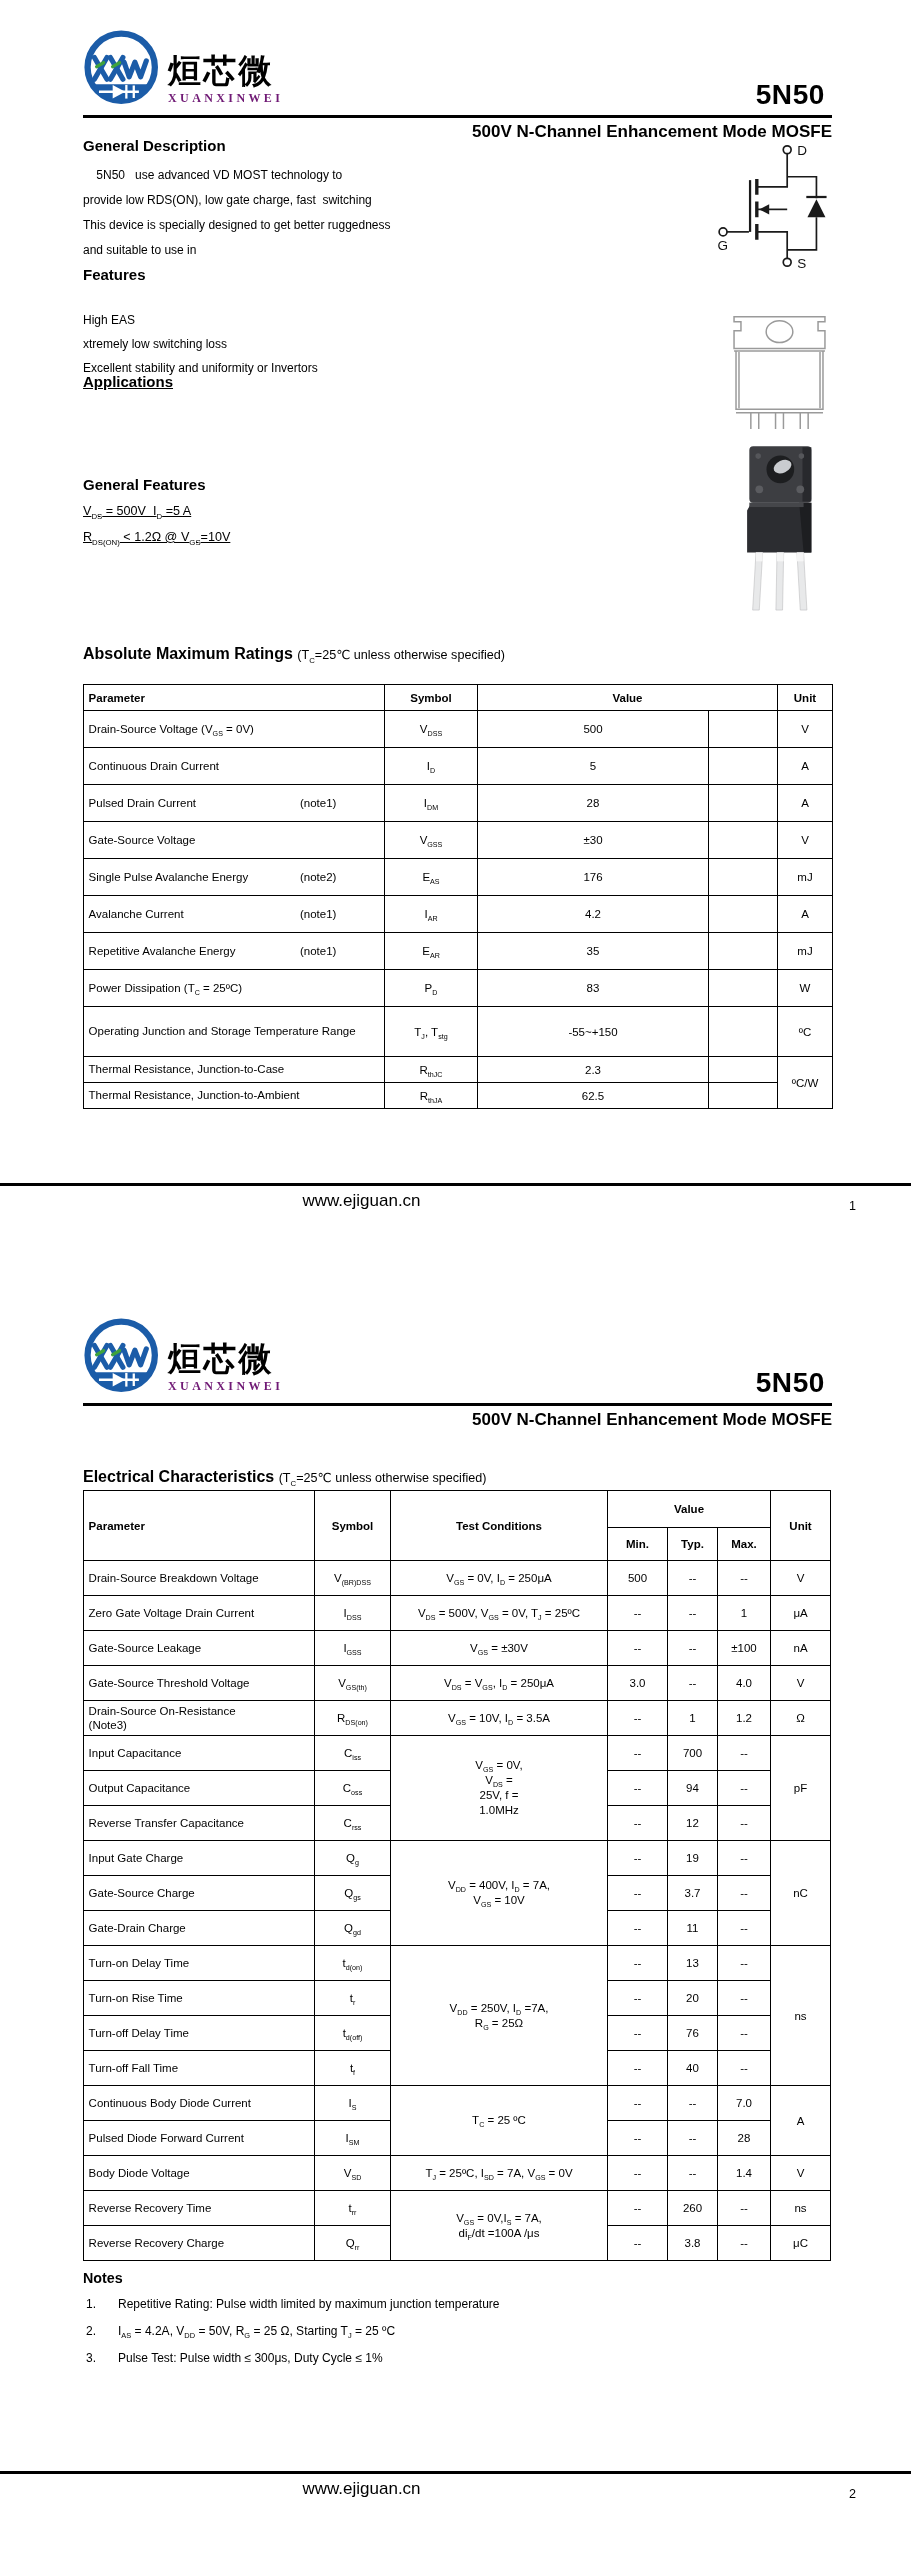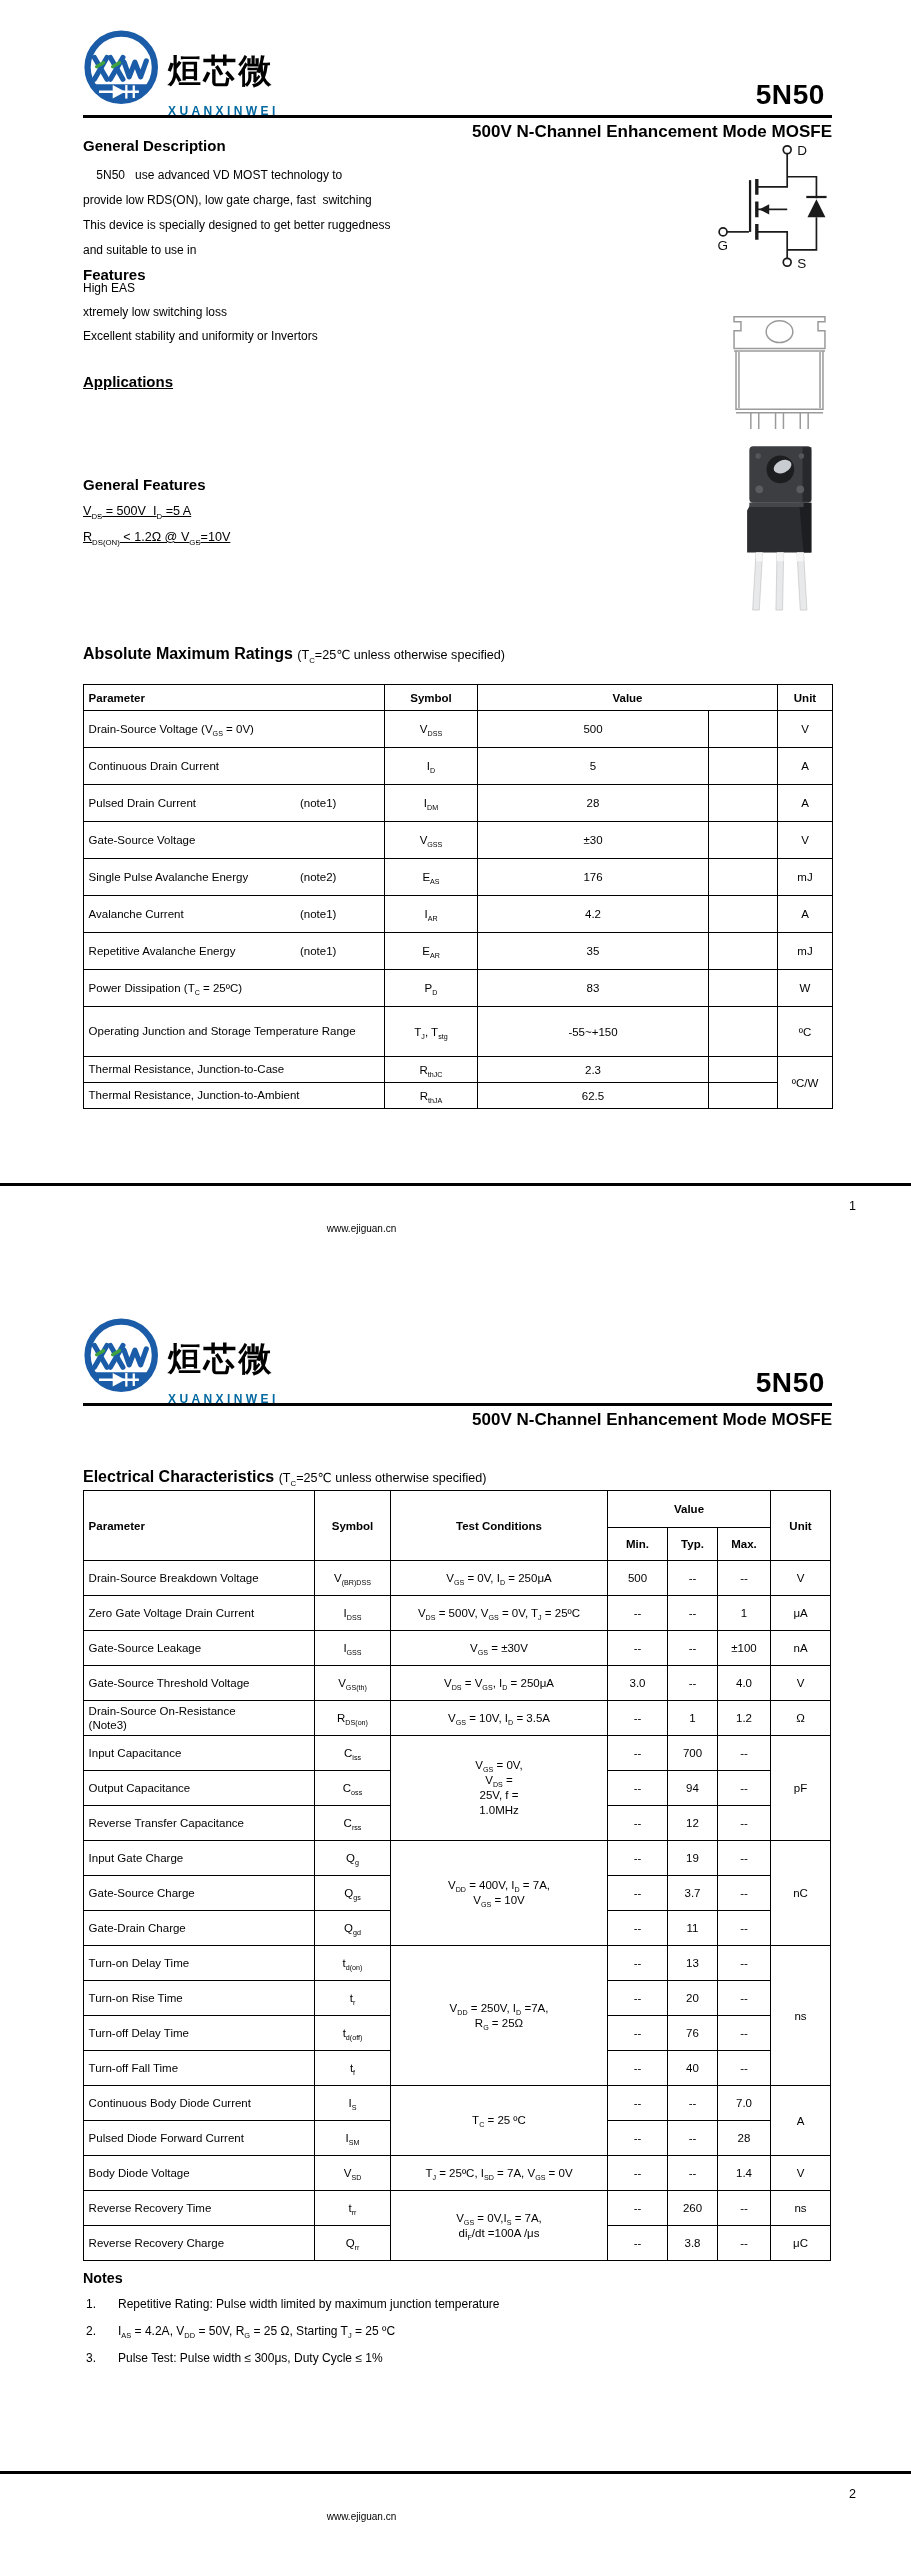"XUANXINWEI" .logo-en { color: #0369a1 -> #701a75; font-family: none -> Liberation Serif, serif; margin-top: 17px -> 4px }
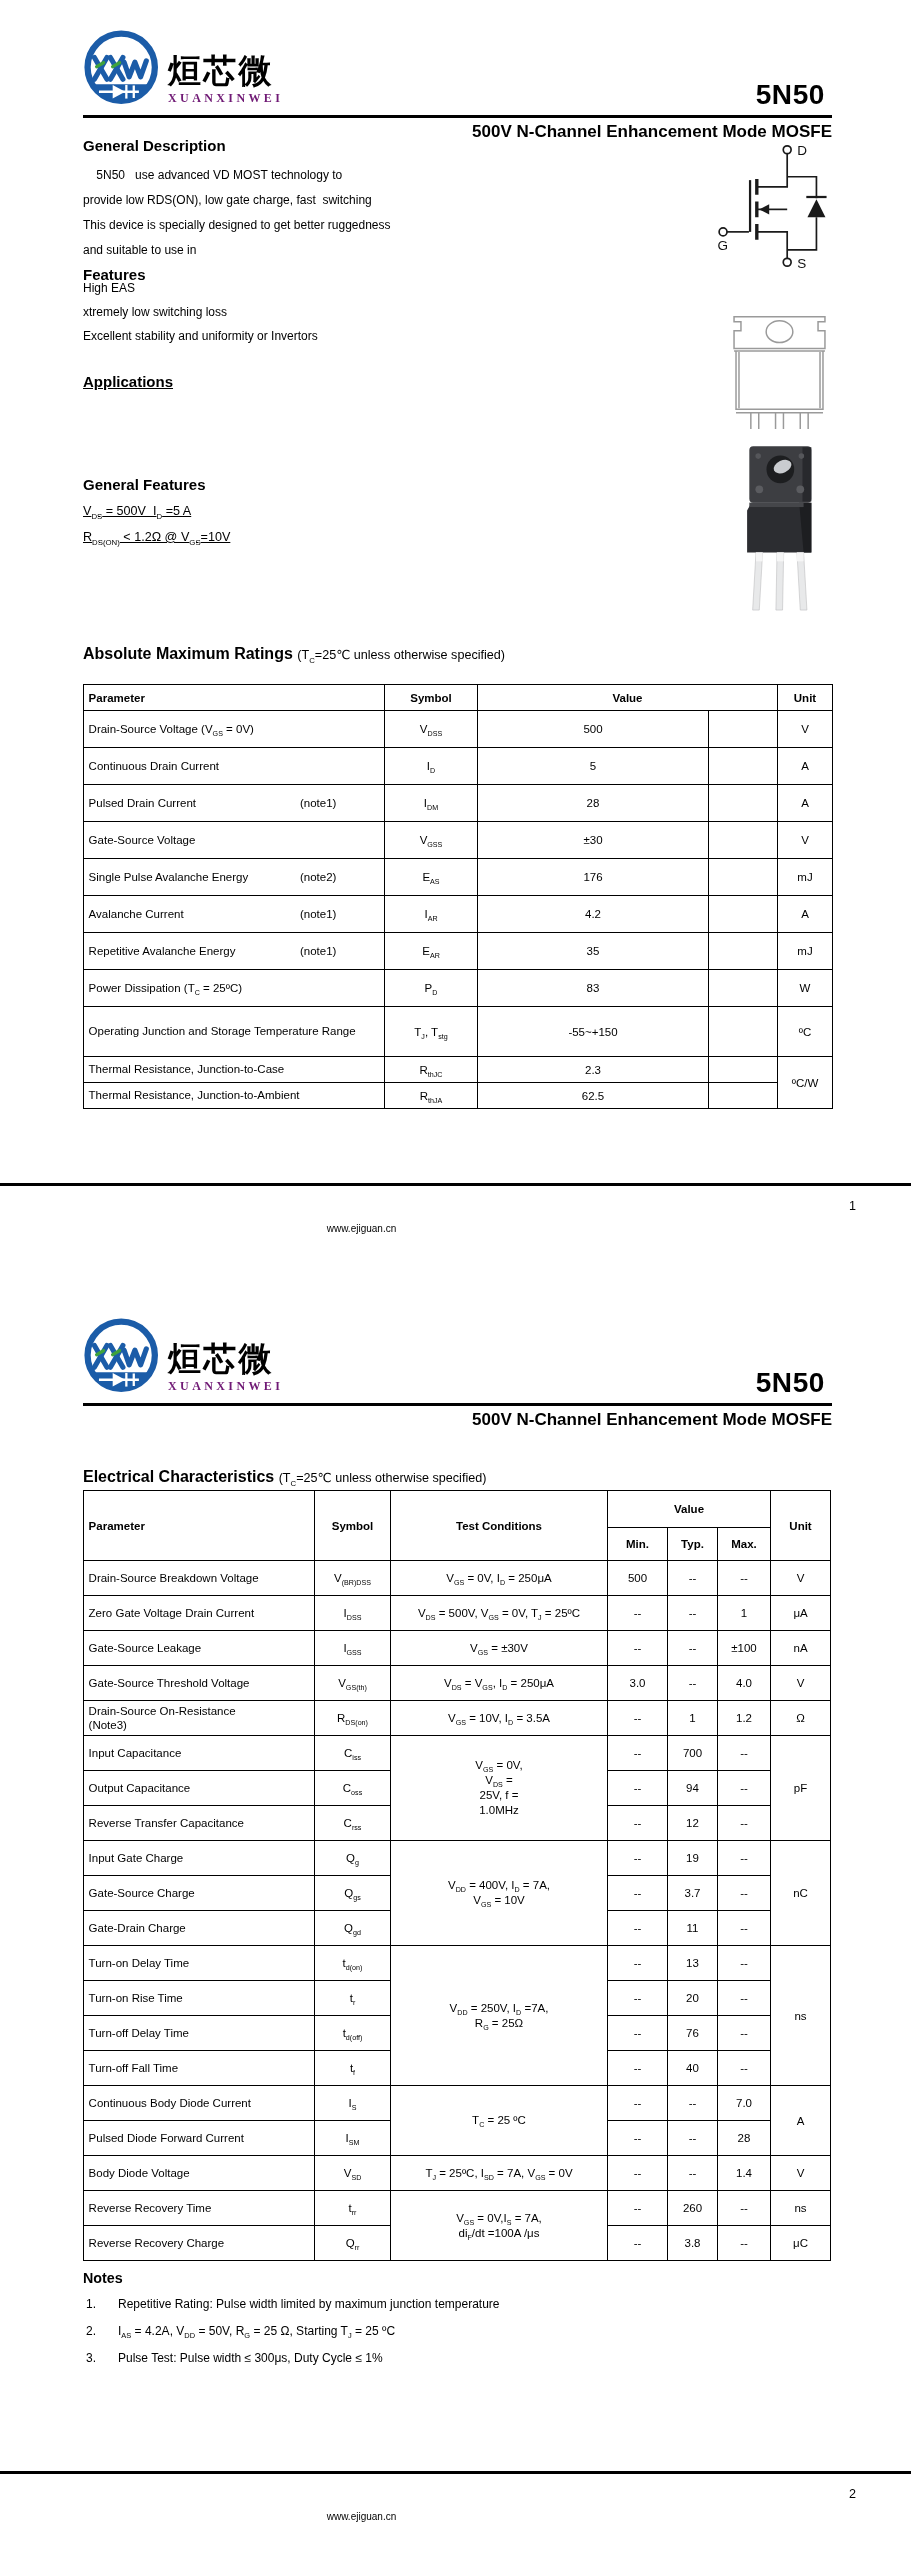"High EAS" #features-list { top: 276px -> 308px }
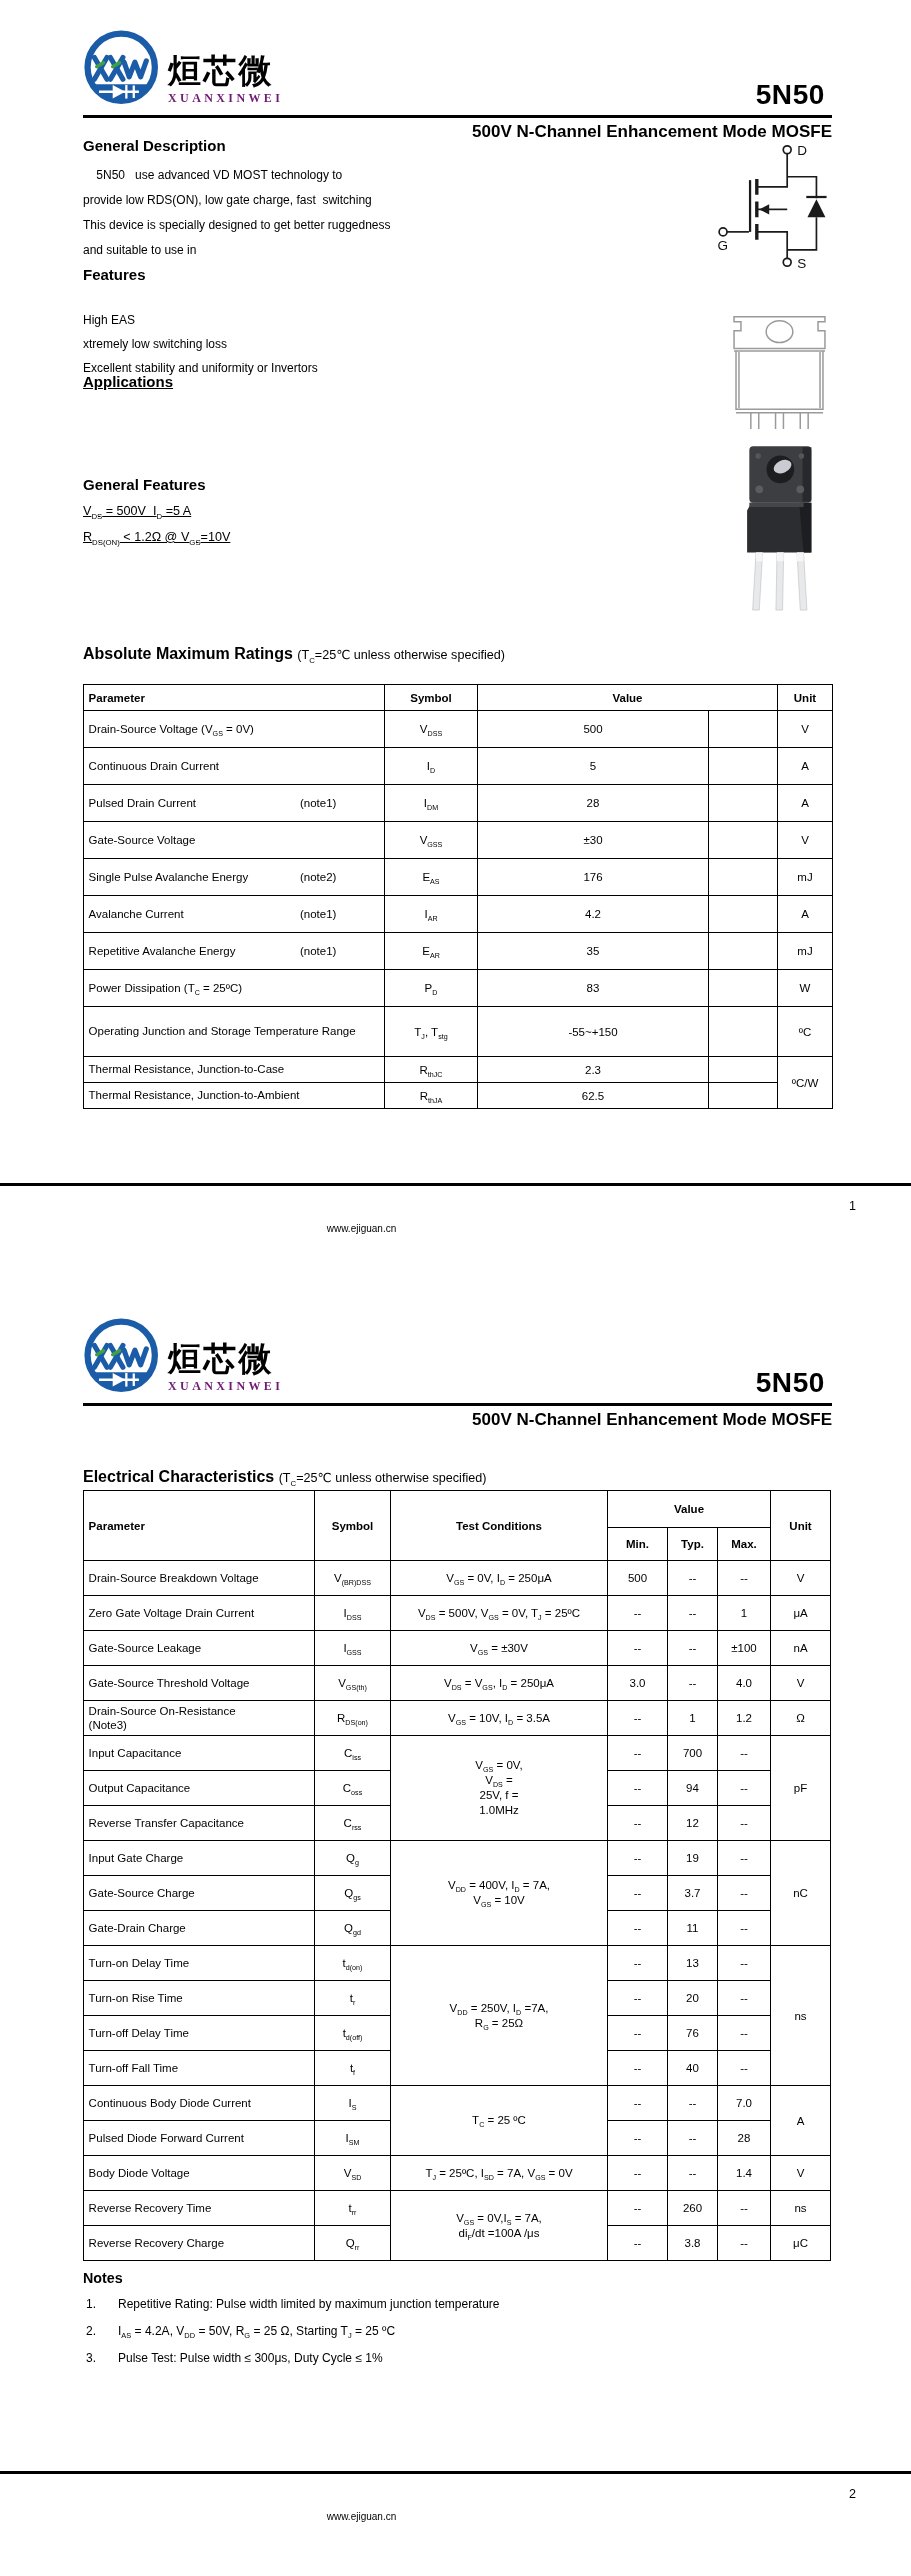"www.ejiguan.cn" .footer-site { font-size: 10px -> 17px; margin-top: 32px -> none }
